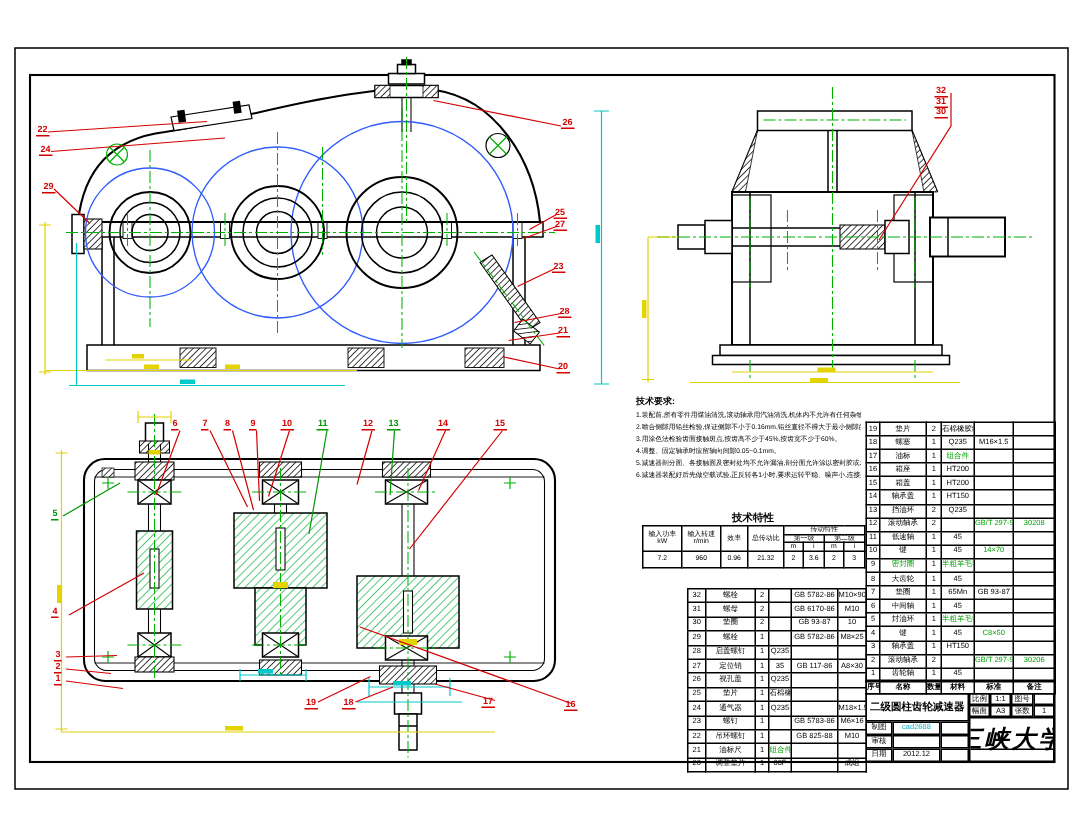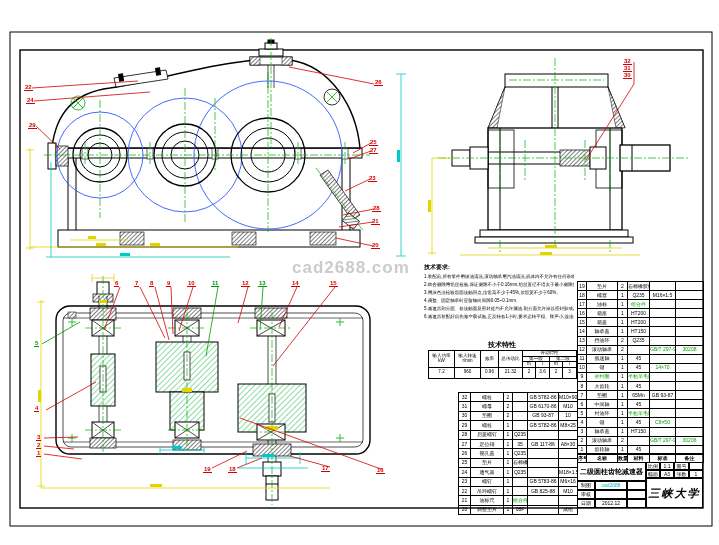"cad2688.com" div { html: <div>cad2688.com</div> -> none }
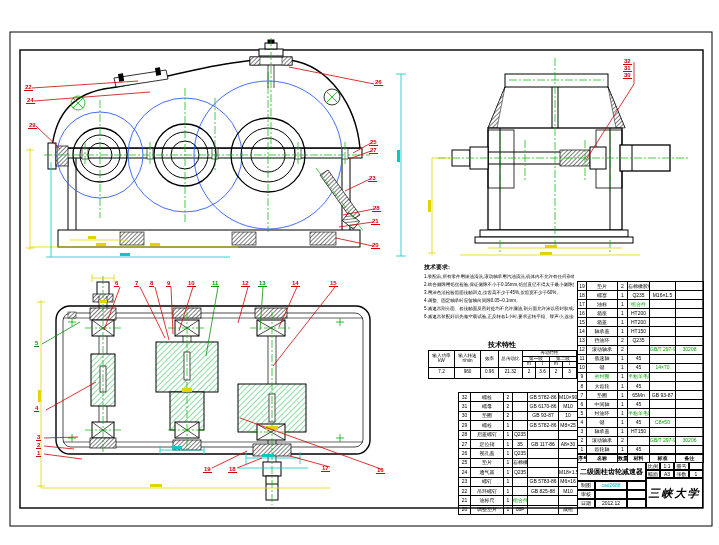"三峡大学" #tblock .school { font-size: 11px -> 16px; text-decoration: none -> underline }
